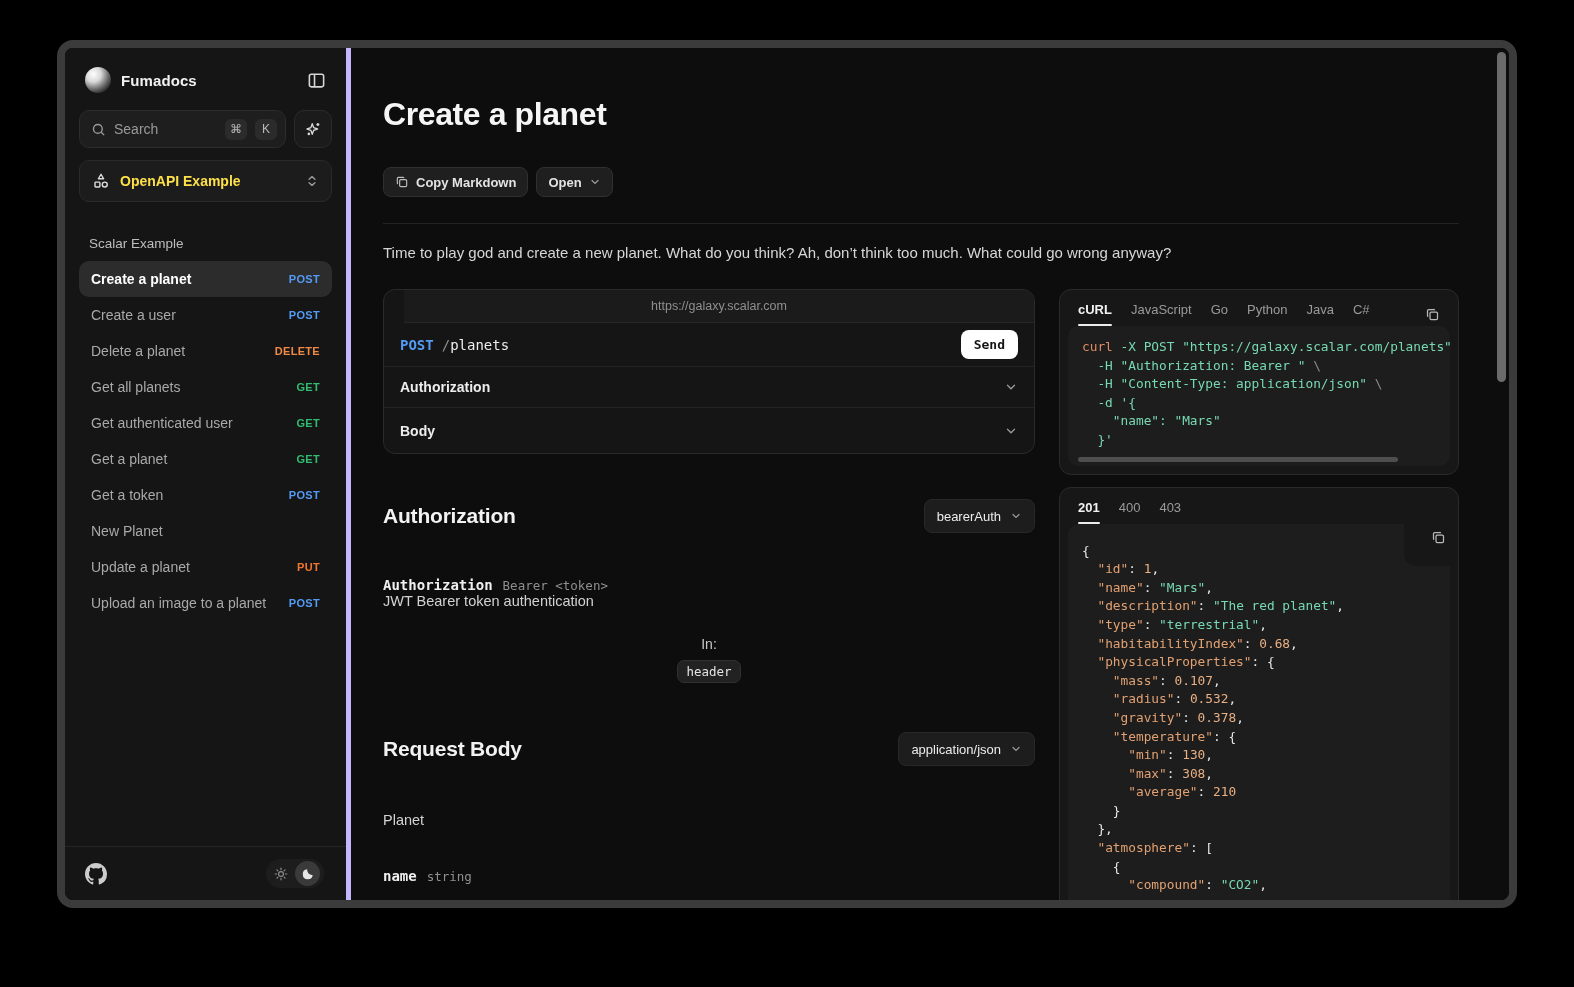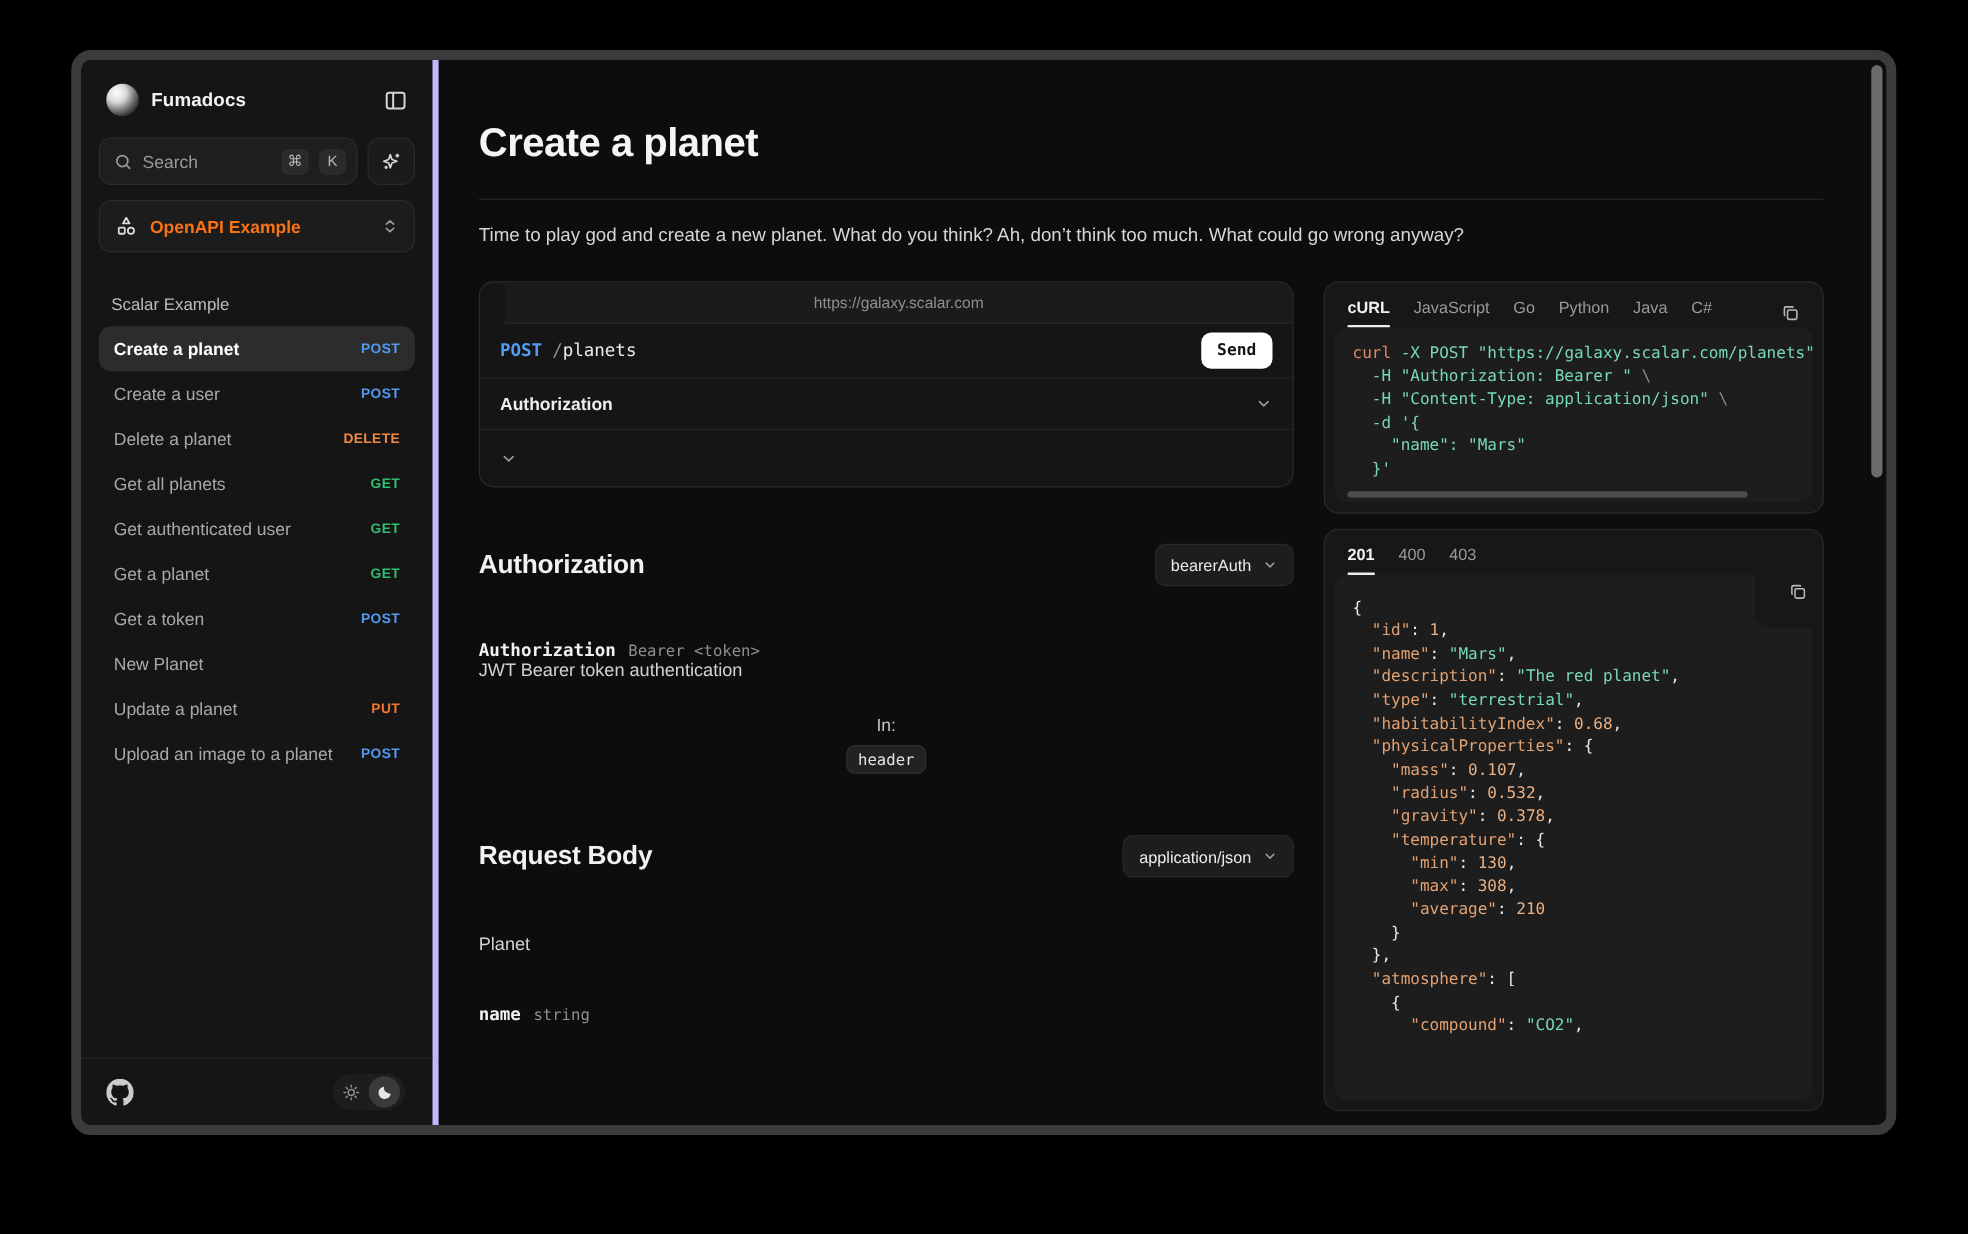"OpenAPI Example" .api-select-label { color: #f97316 -> #fde047 }
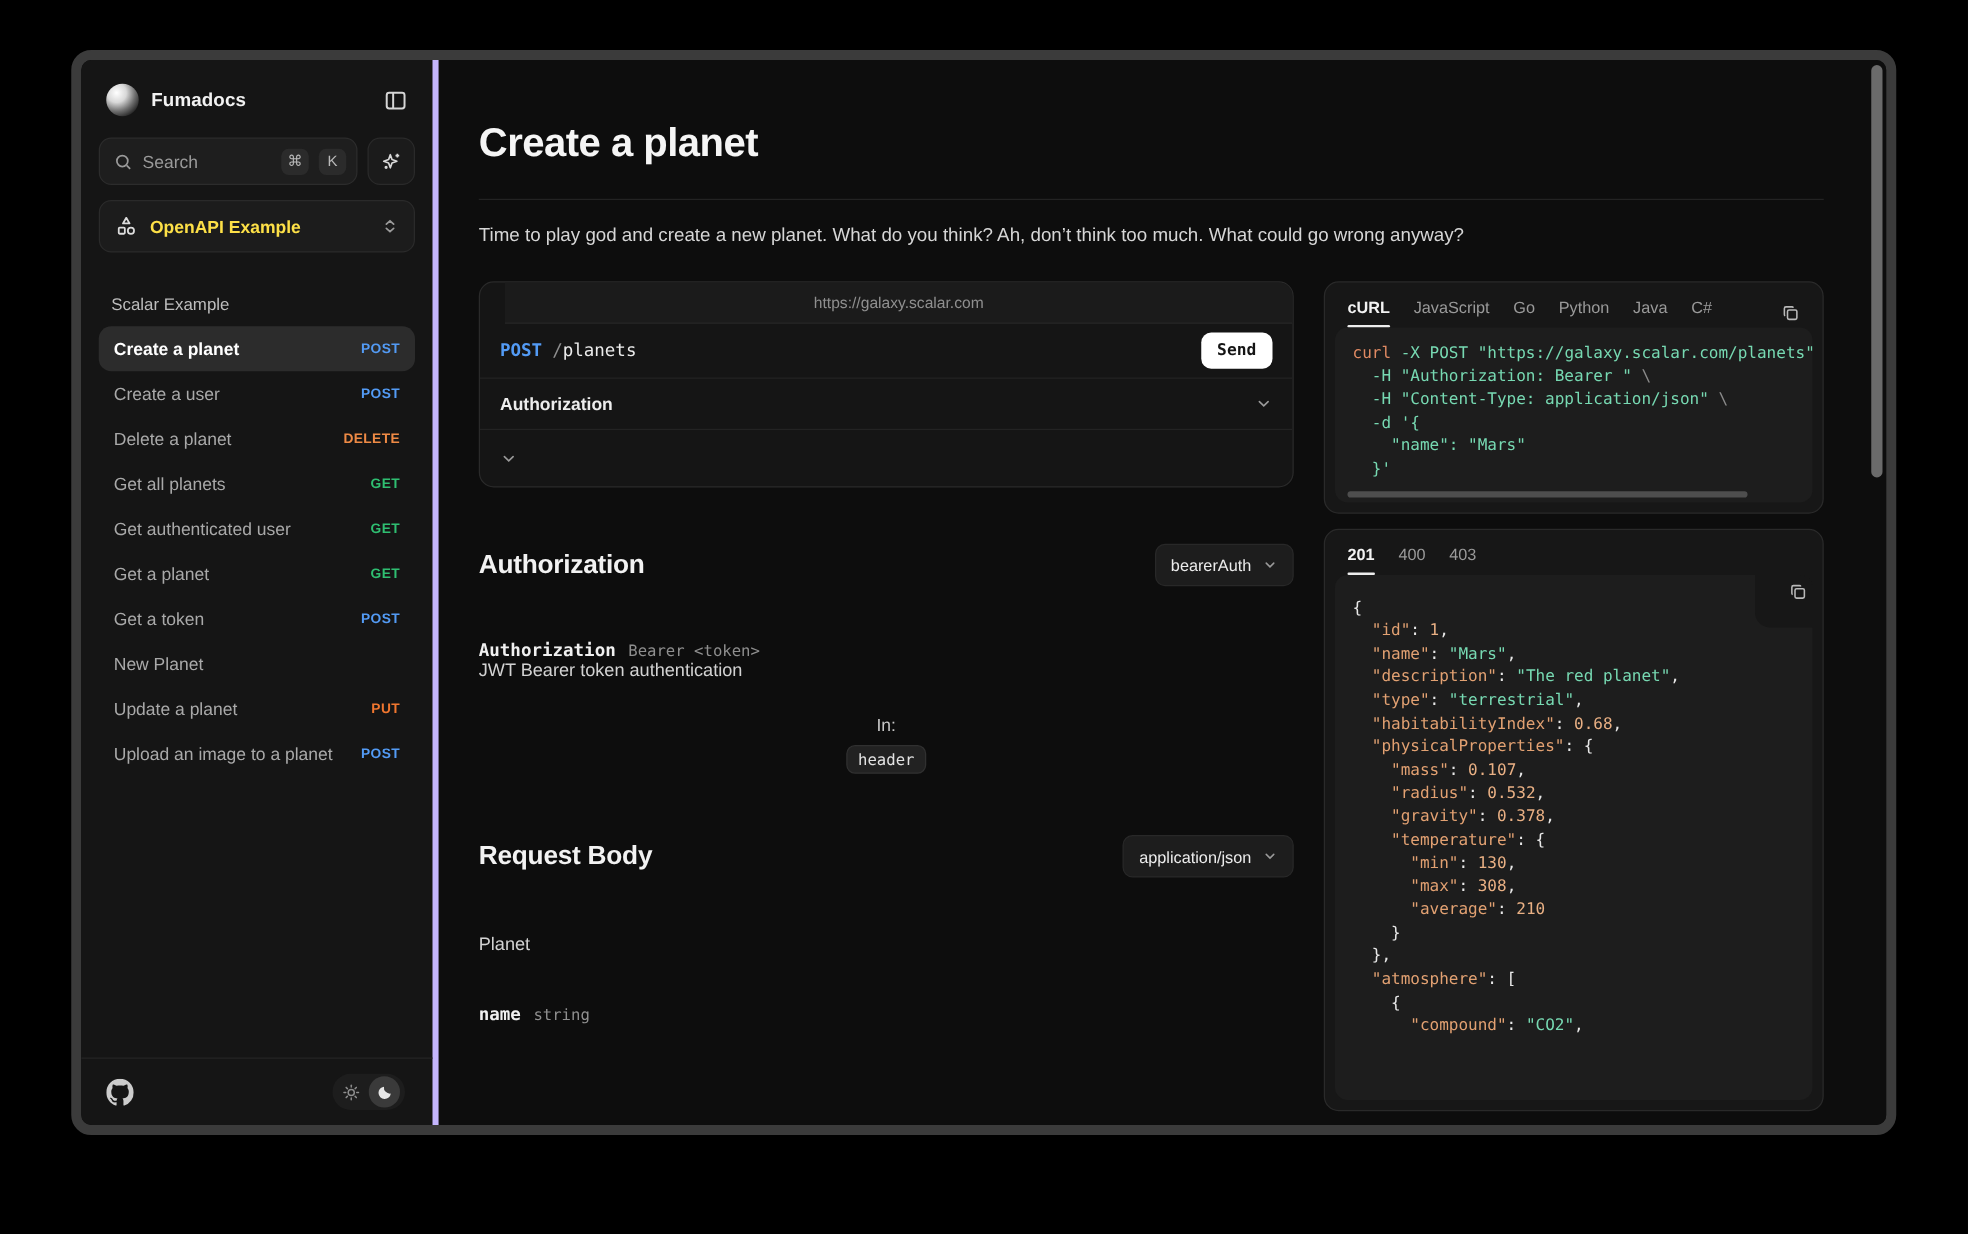"Copy Markdown" div.actions { html: none -> <div> <button> <span> <svg> <rect></rect> <path></path> </svg> </span> <span>Copy Markdown</span> </button> <button> <span>Open</span> <span> <svg> <path></path> </svg> </span> </button> </div> }
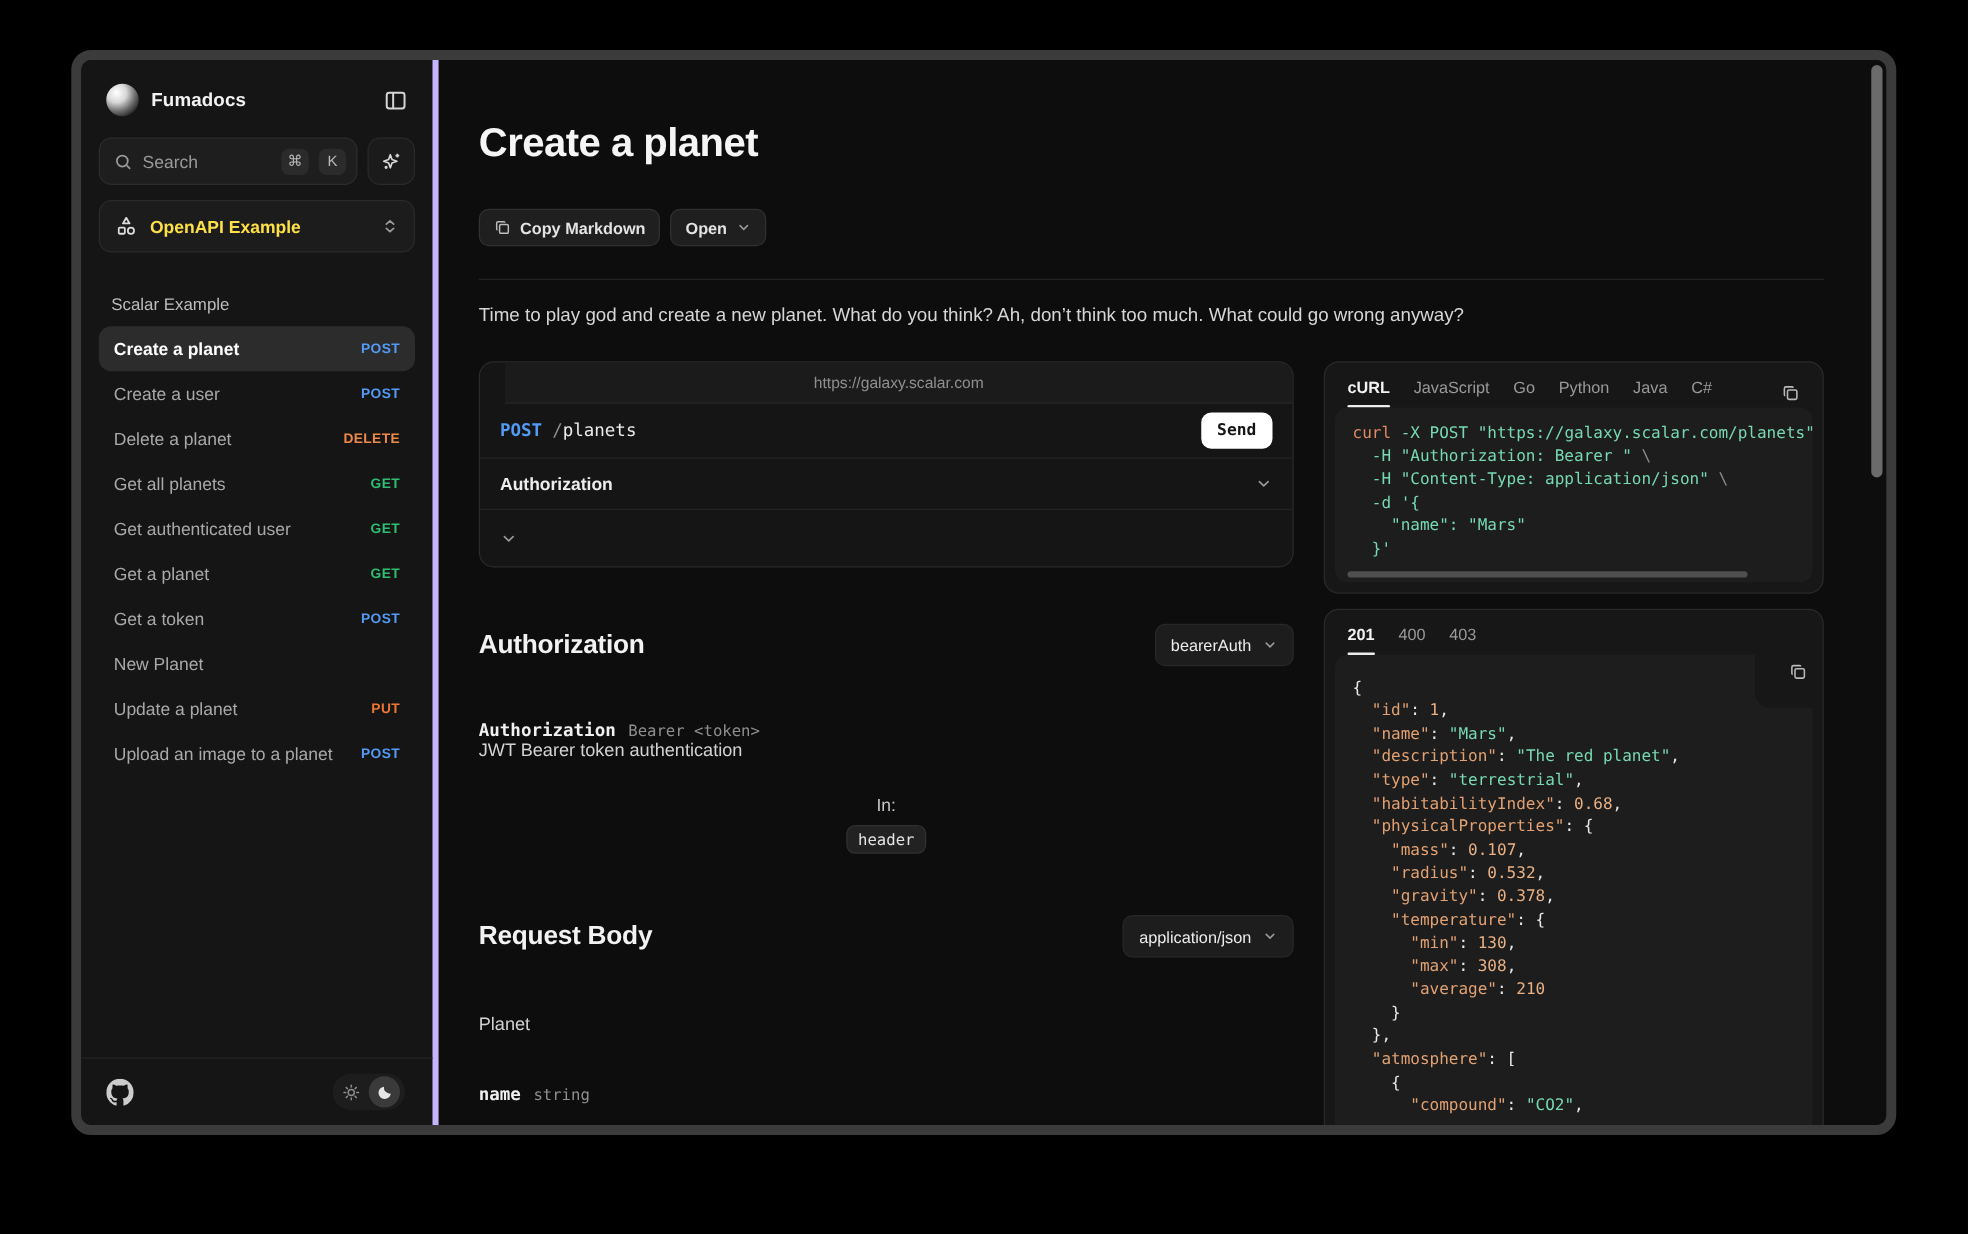"Body" span.pg-section-label { html: none -> <span>Body</span> }
